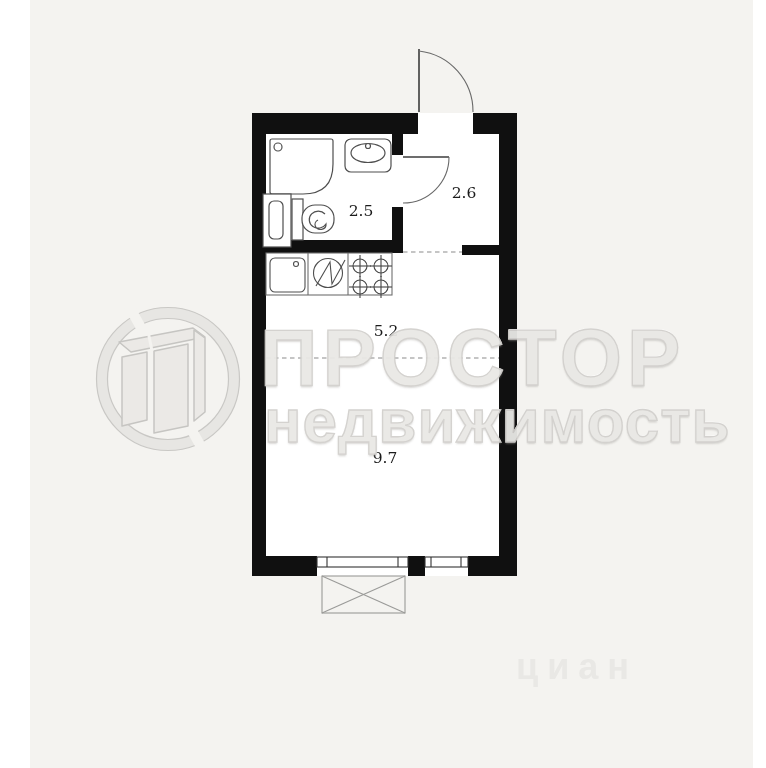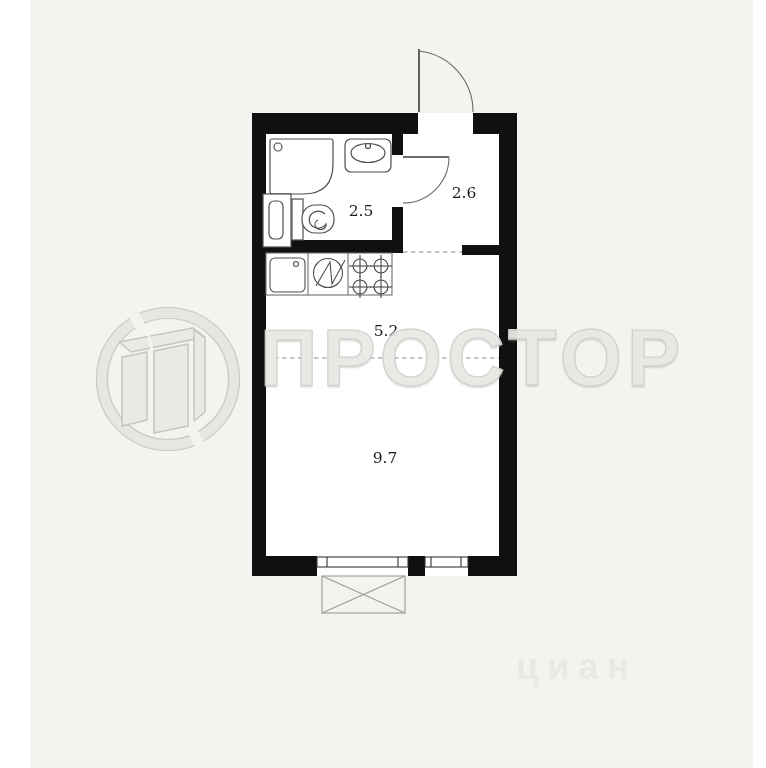"недвижимость" div.wm { html: none -> <div>недвижимость</div> }
